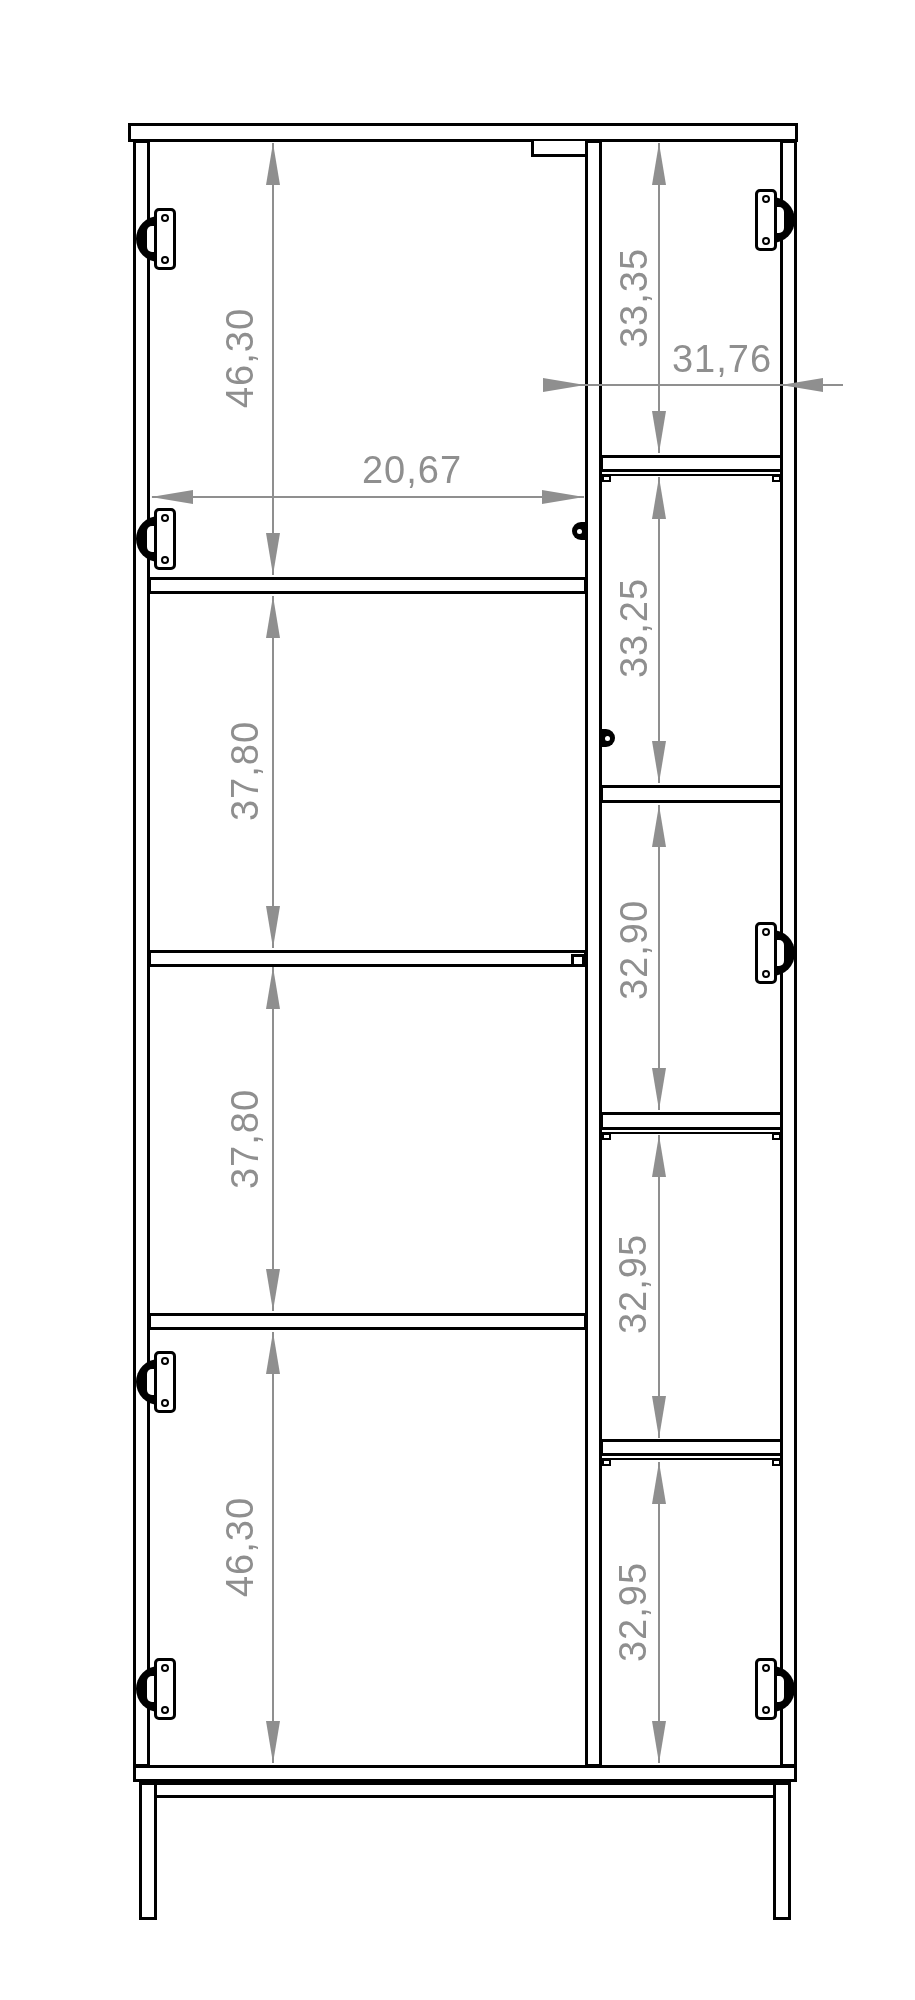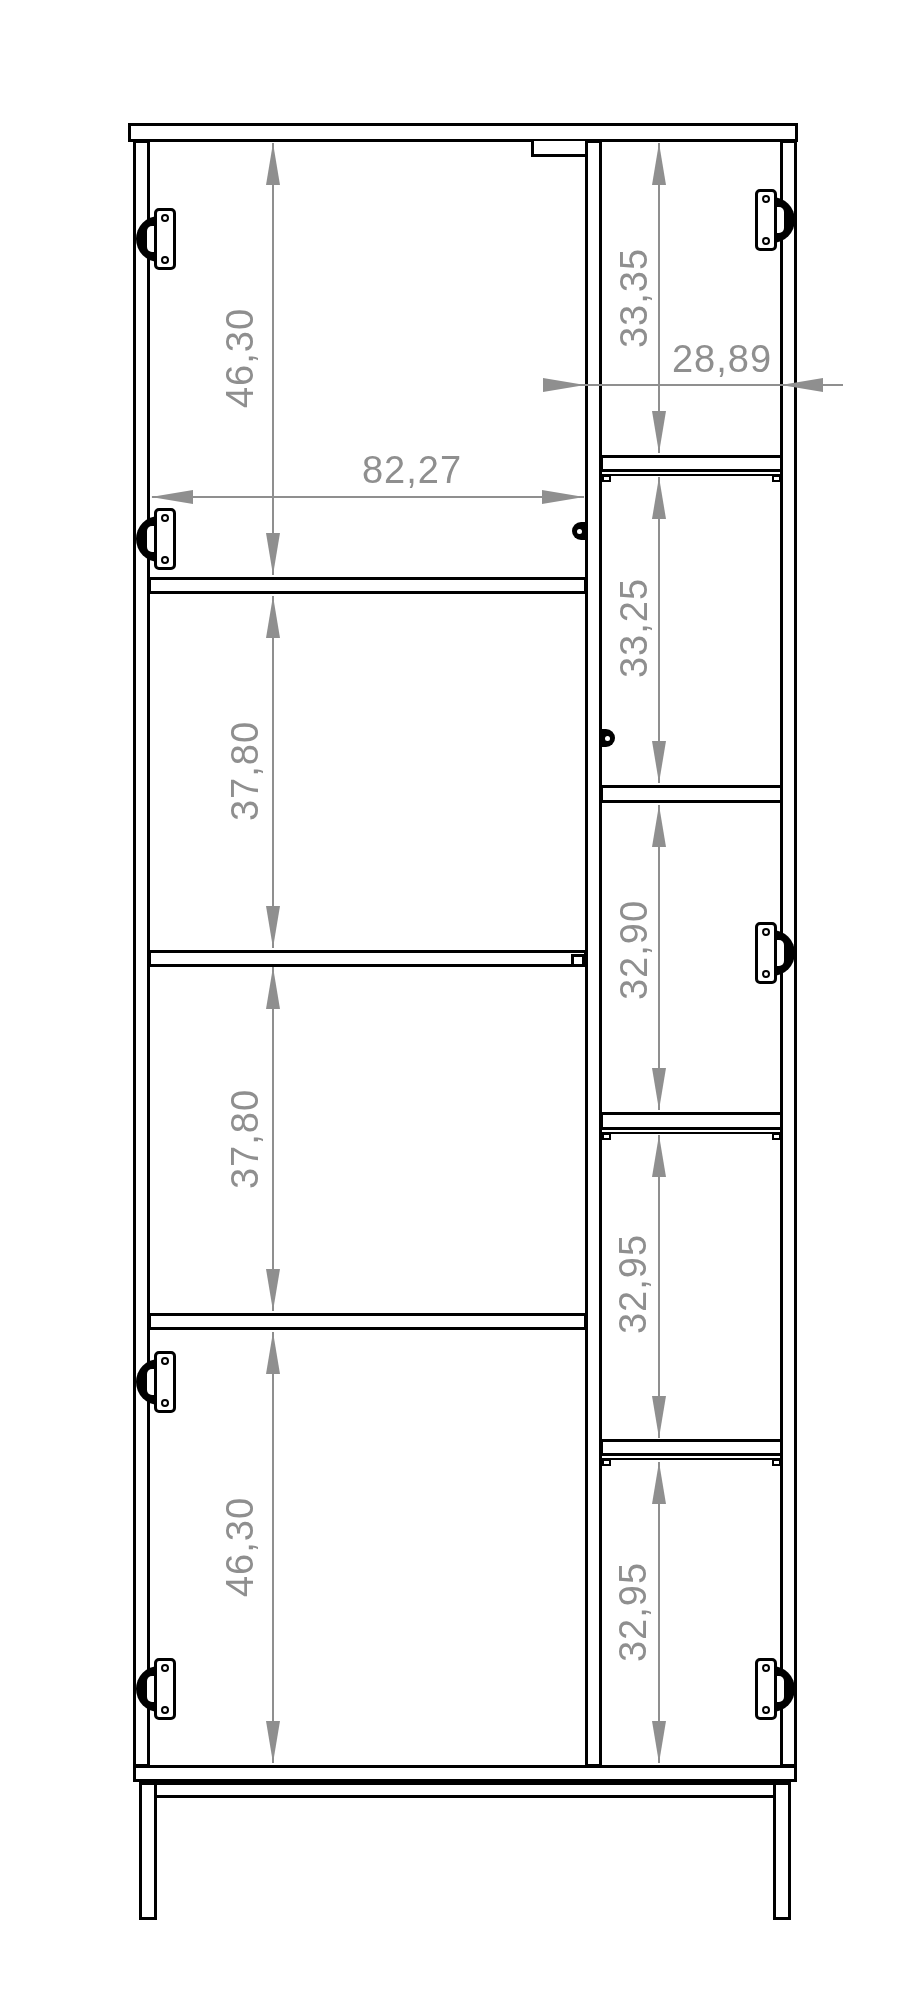"28,89" div.dim-label { text: 28,89 -> 31,76 }
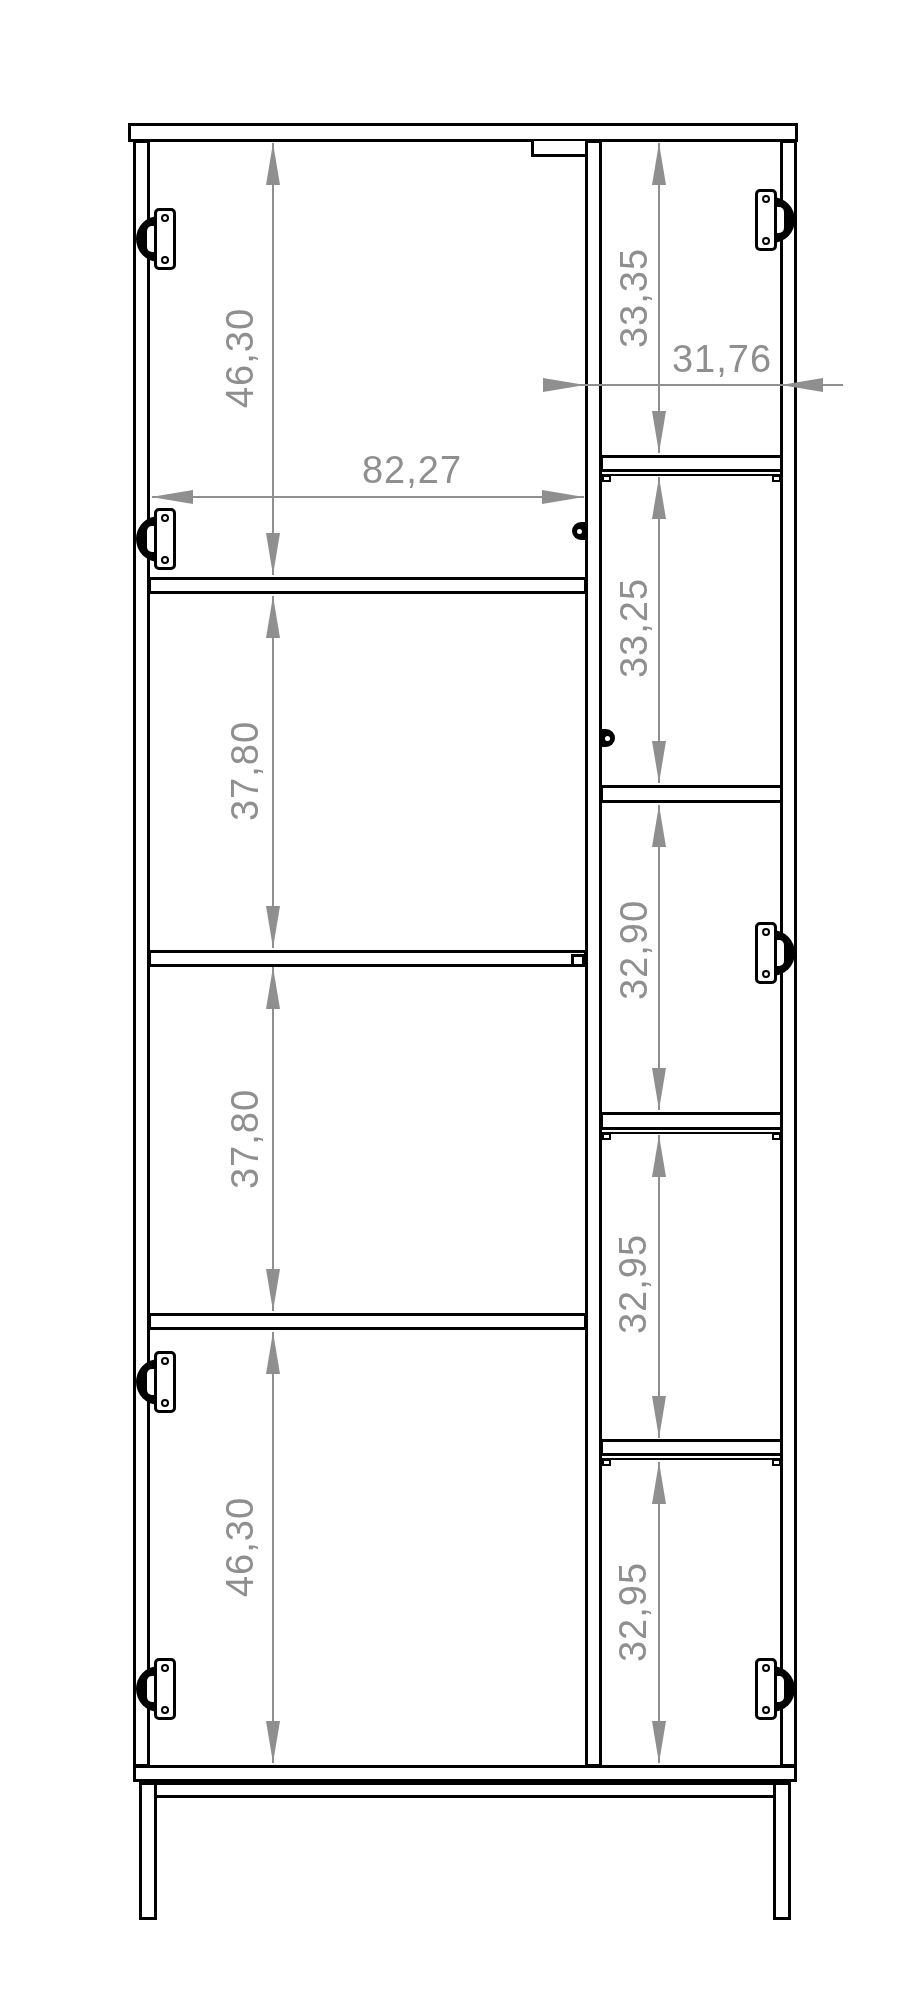"82,27" div.dim-label { text: 82,27 -> 20,67 }
